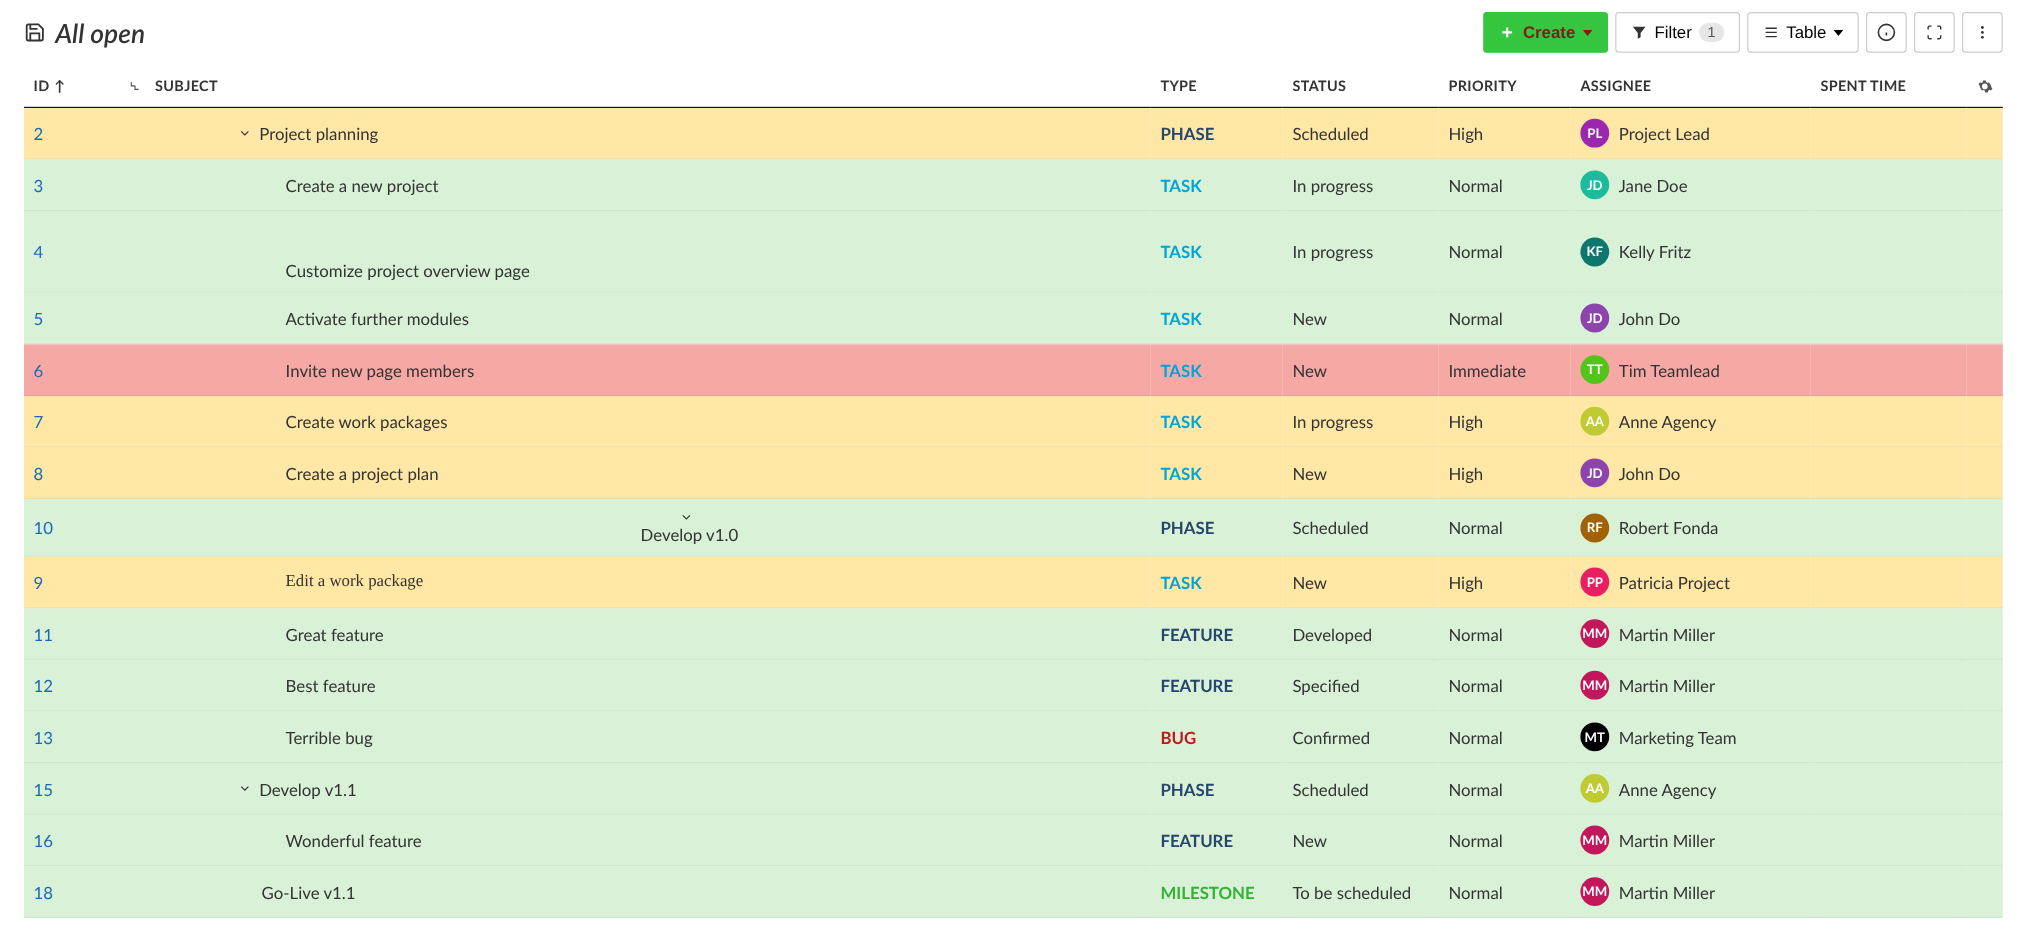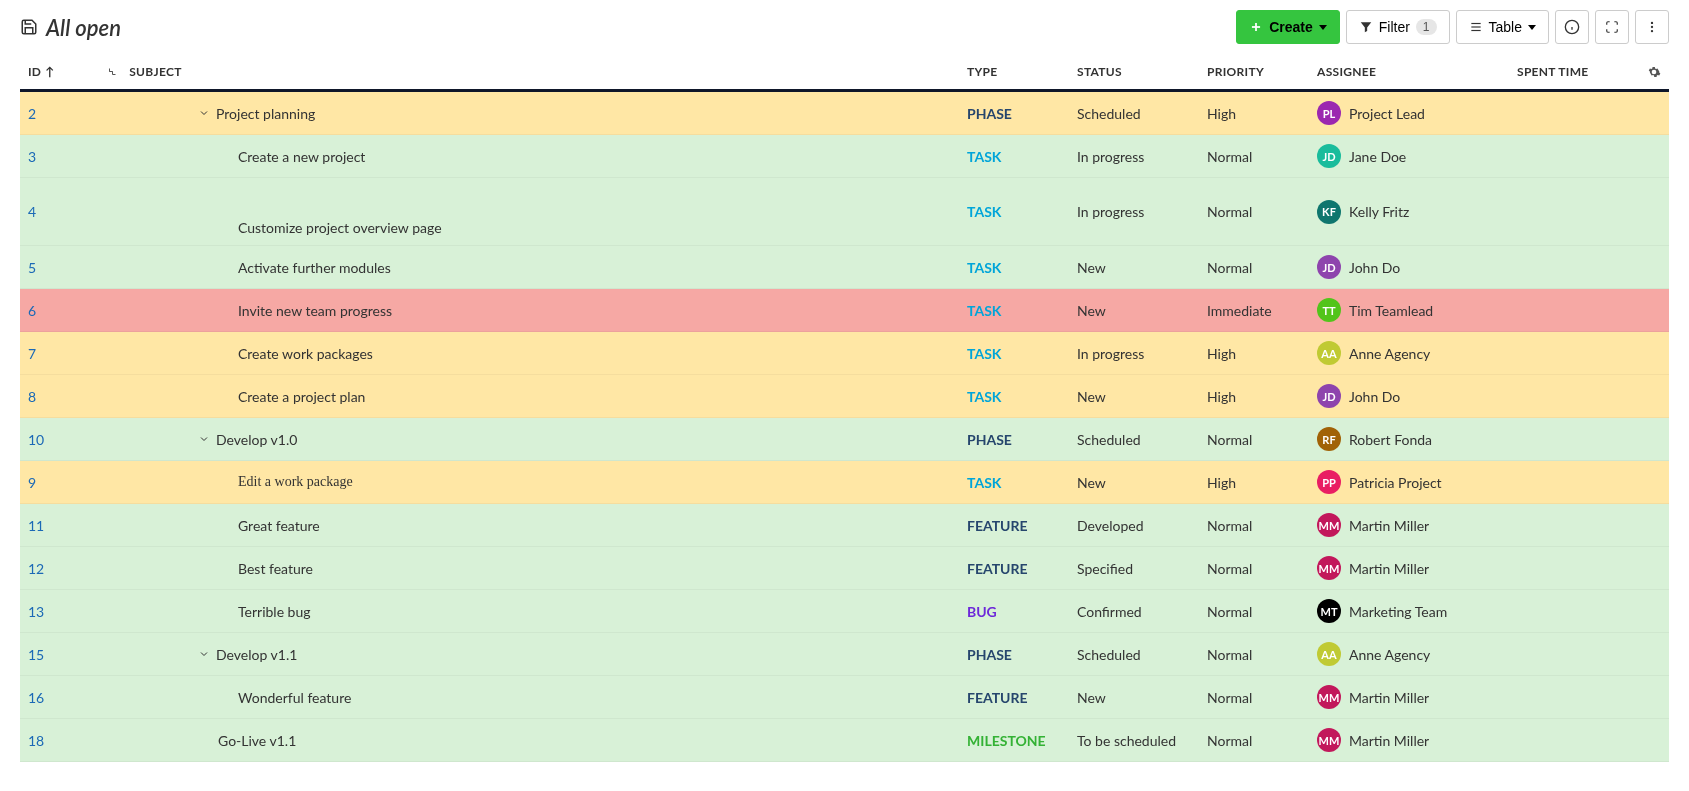"Create" .btn-create { color: #000000 -> #7f1d1d }
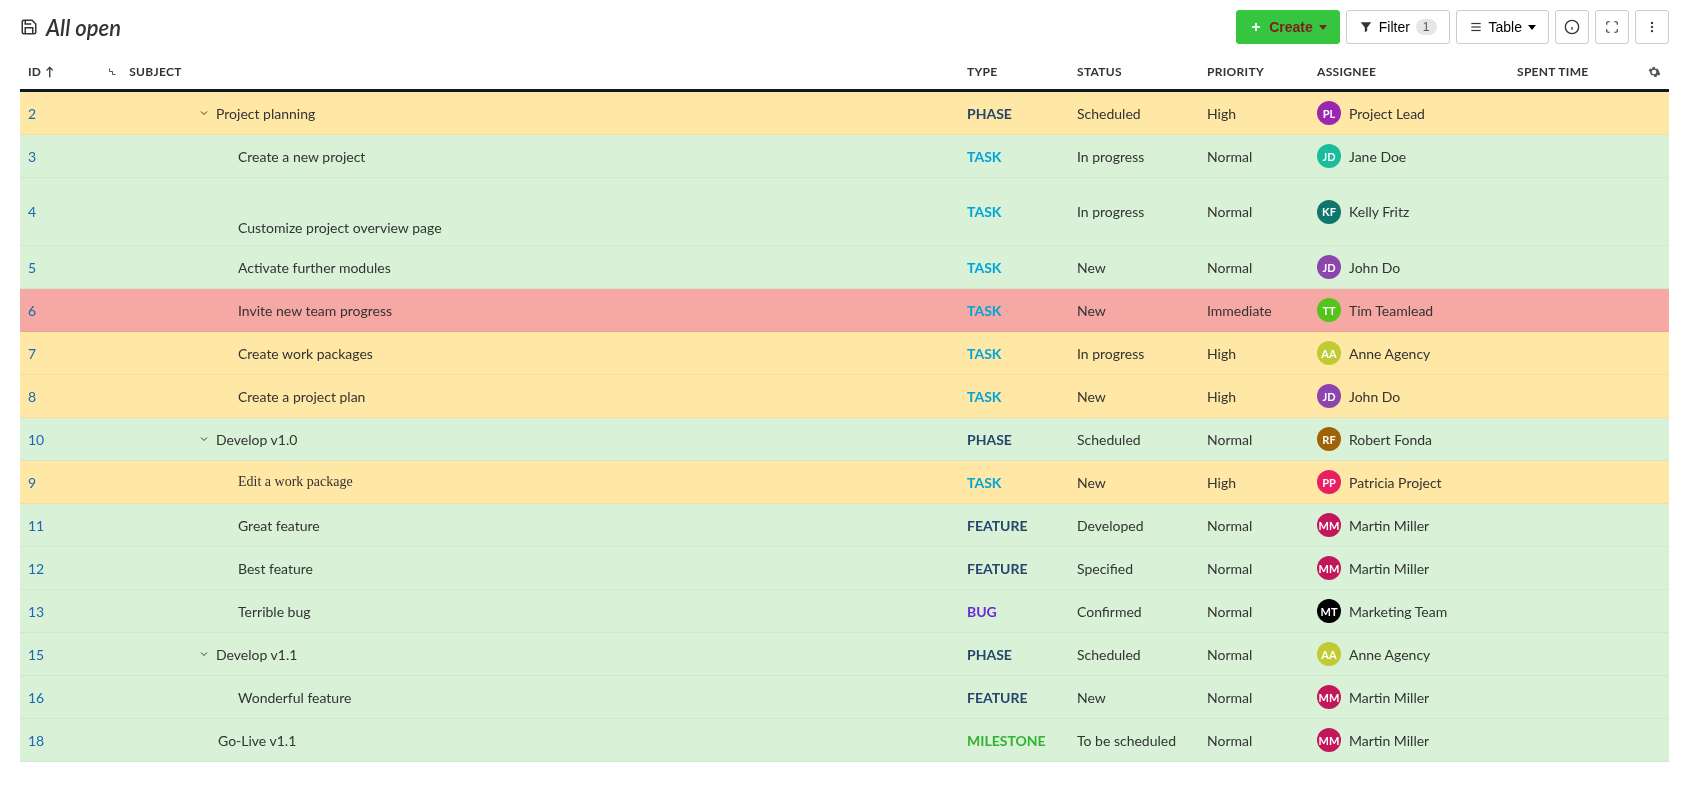"ID ↑" thead th { border-bottom: 3px solid #0f172a -> 1px solid #0f172a }
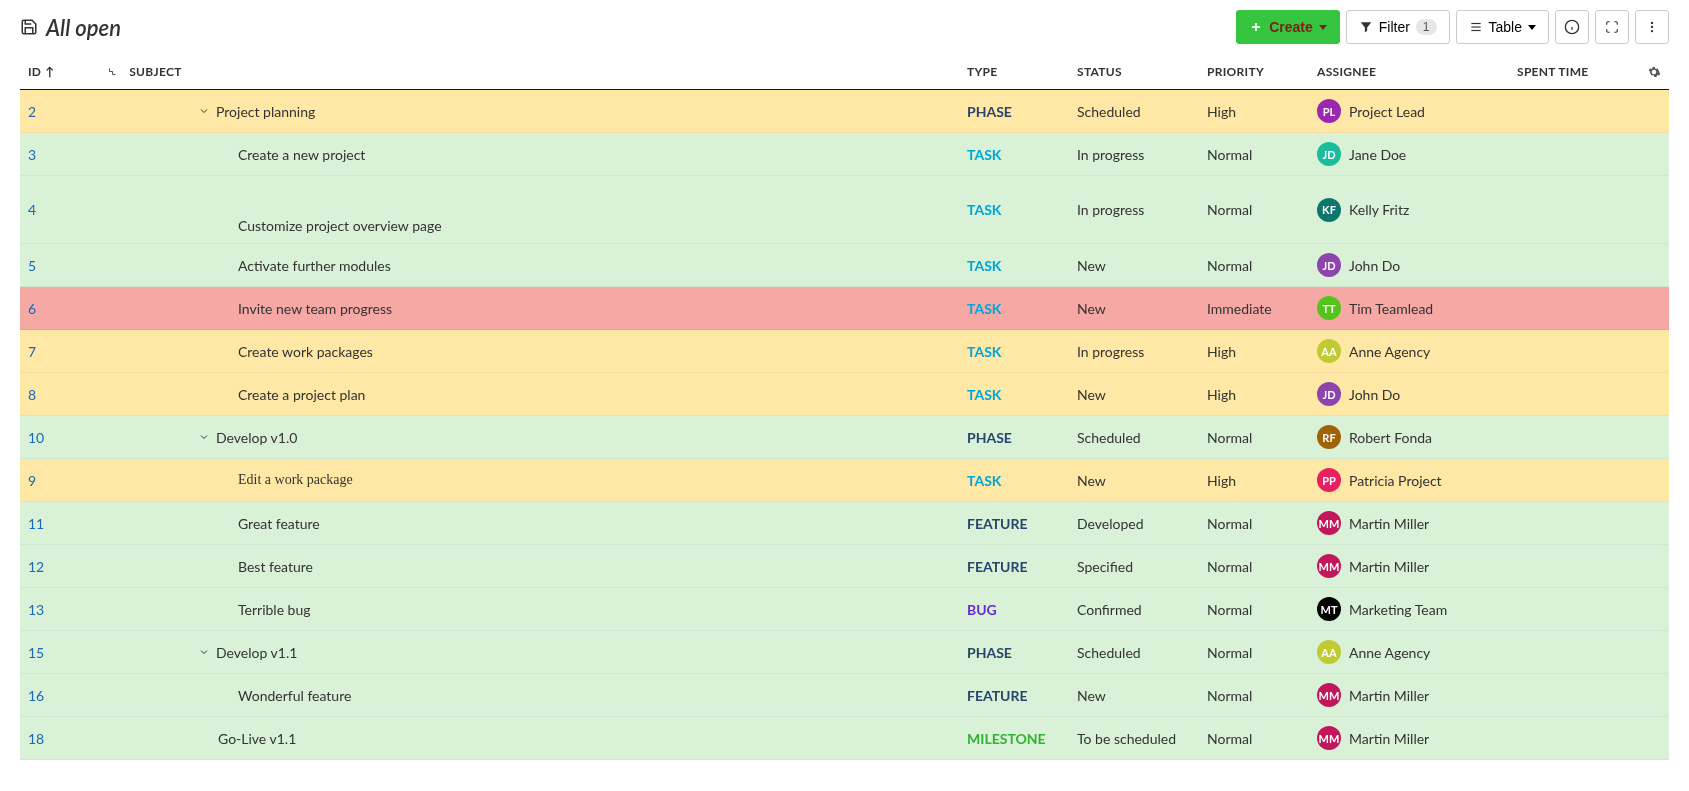"Invite new team progress" span { text: team progress -> page members }
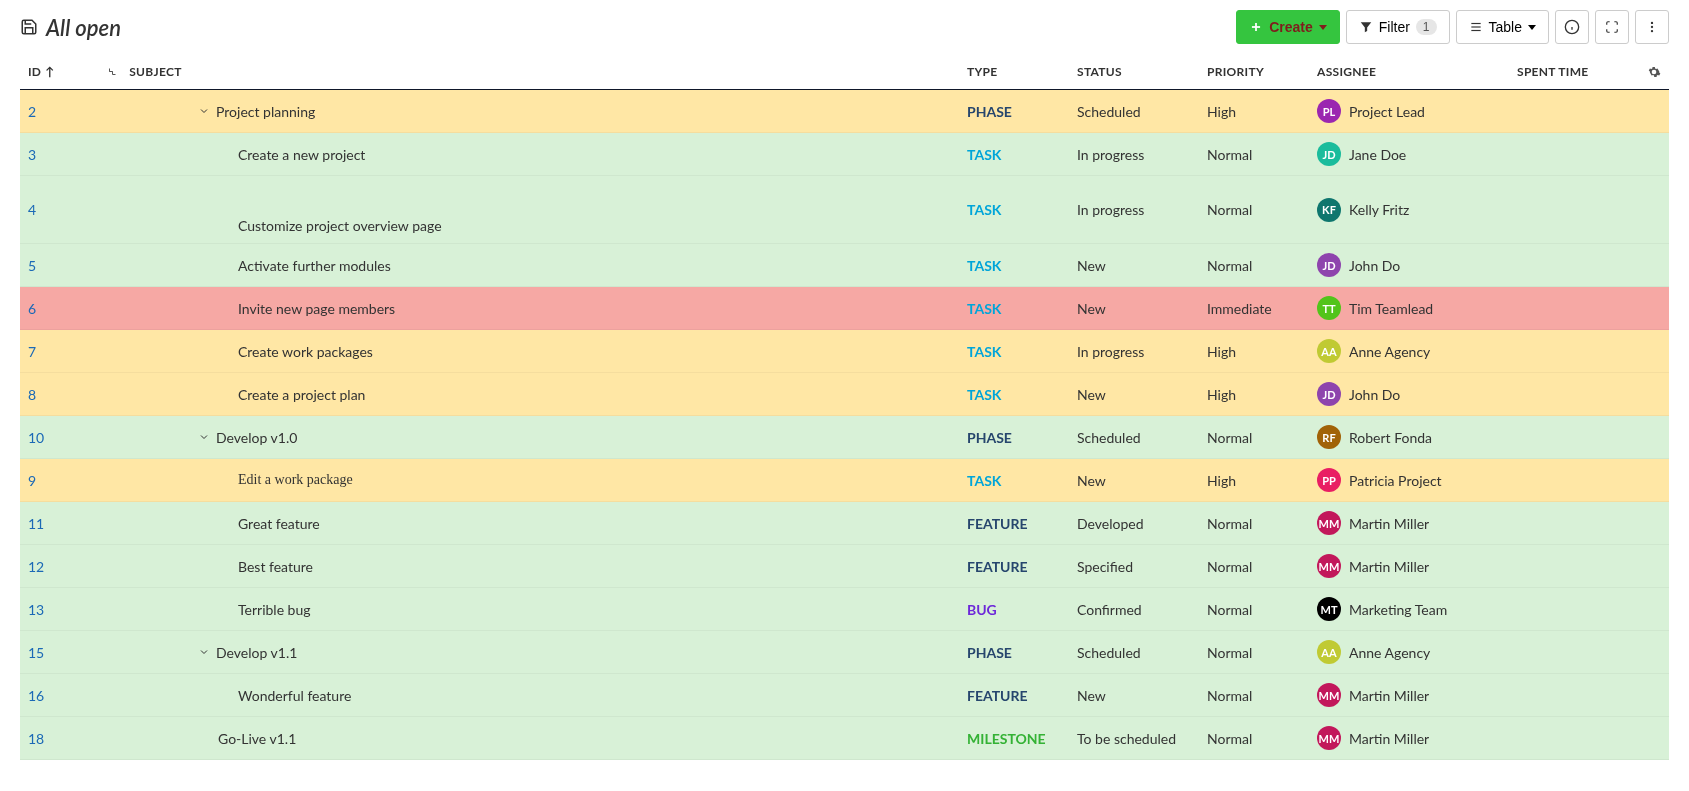"Develop v1.0" div.subject-cell { flex-direction: none -> column }
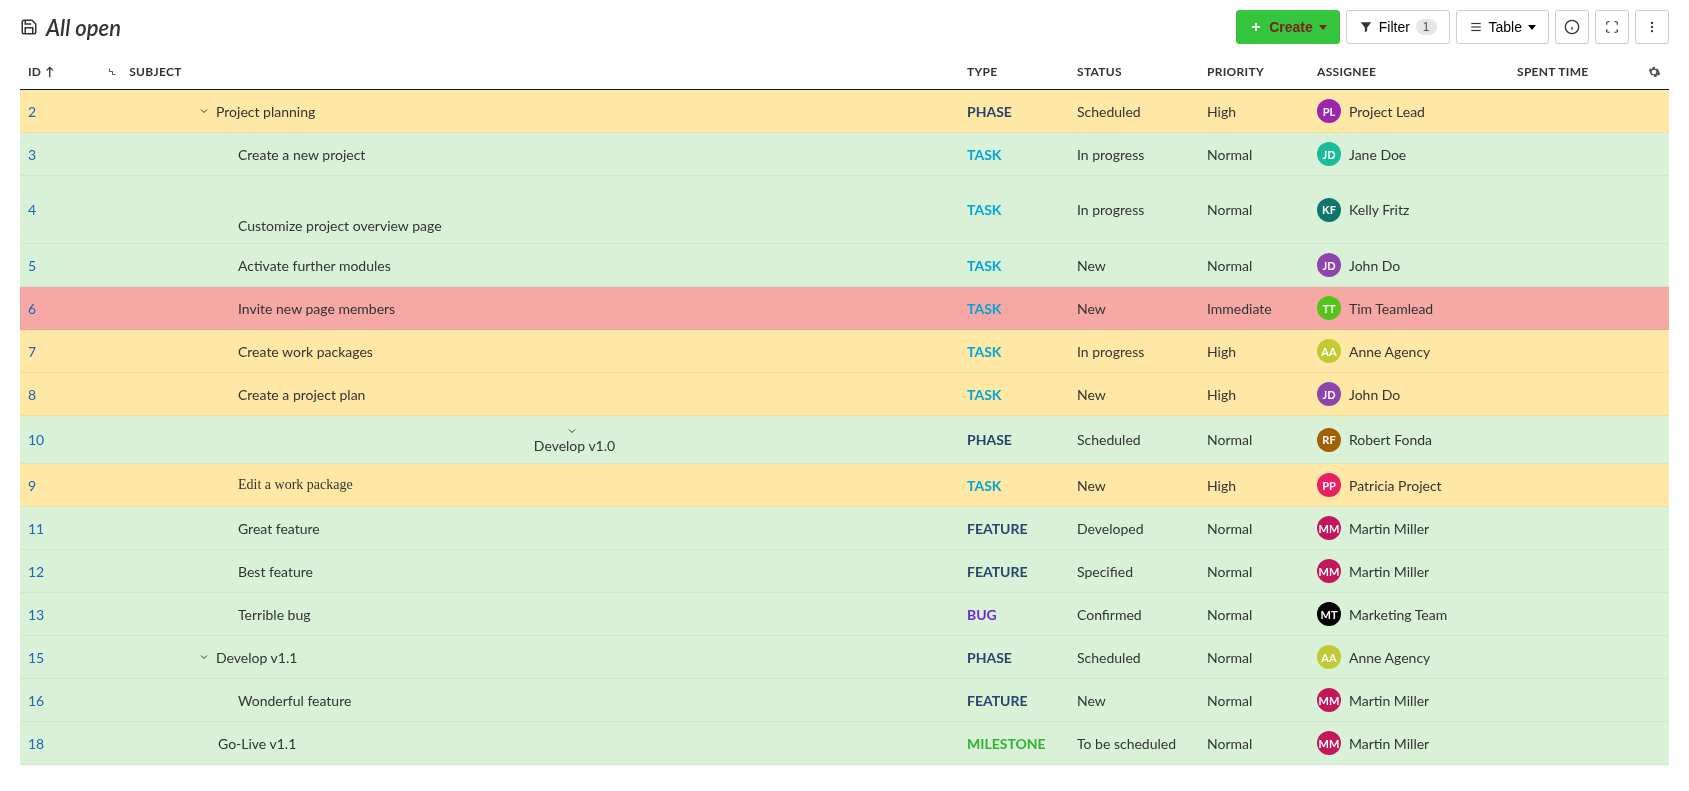"BUG" .type-bug { color: #6d28d9 -> #b91c1c }
